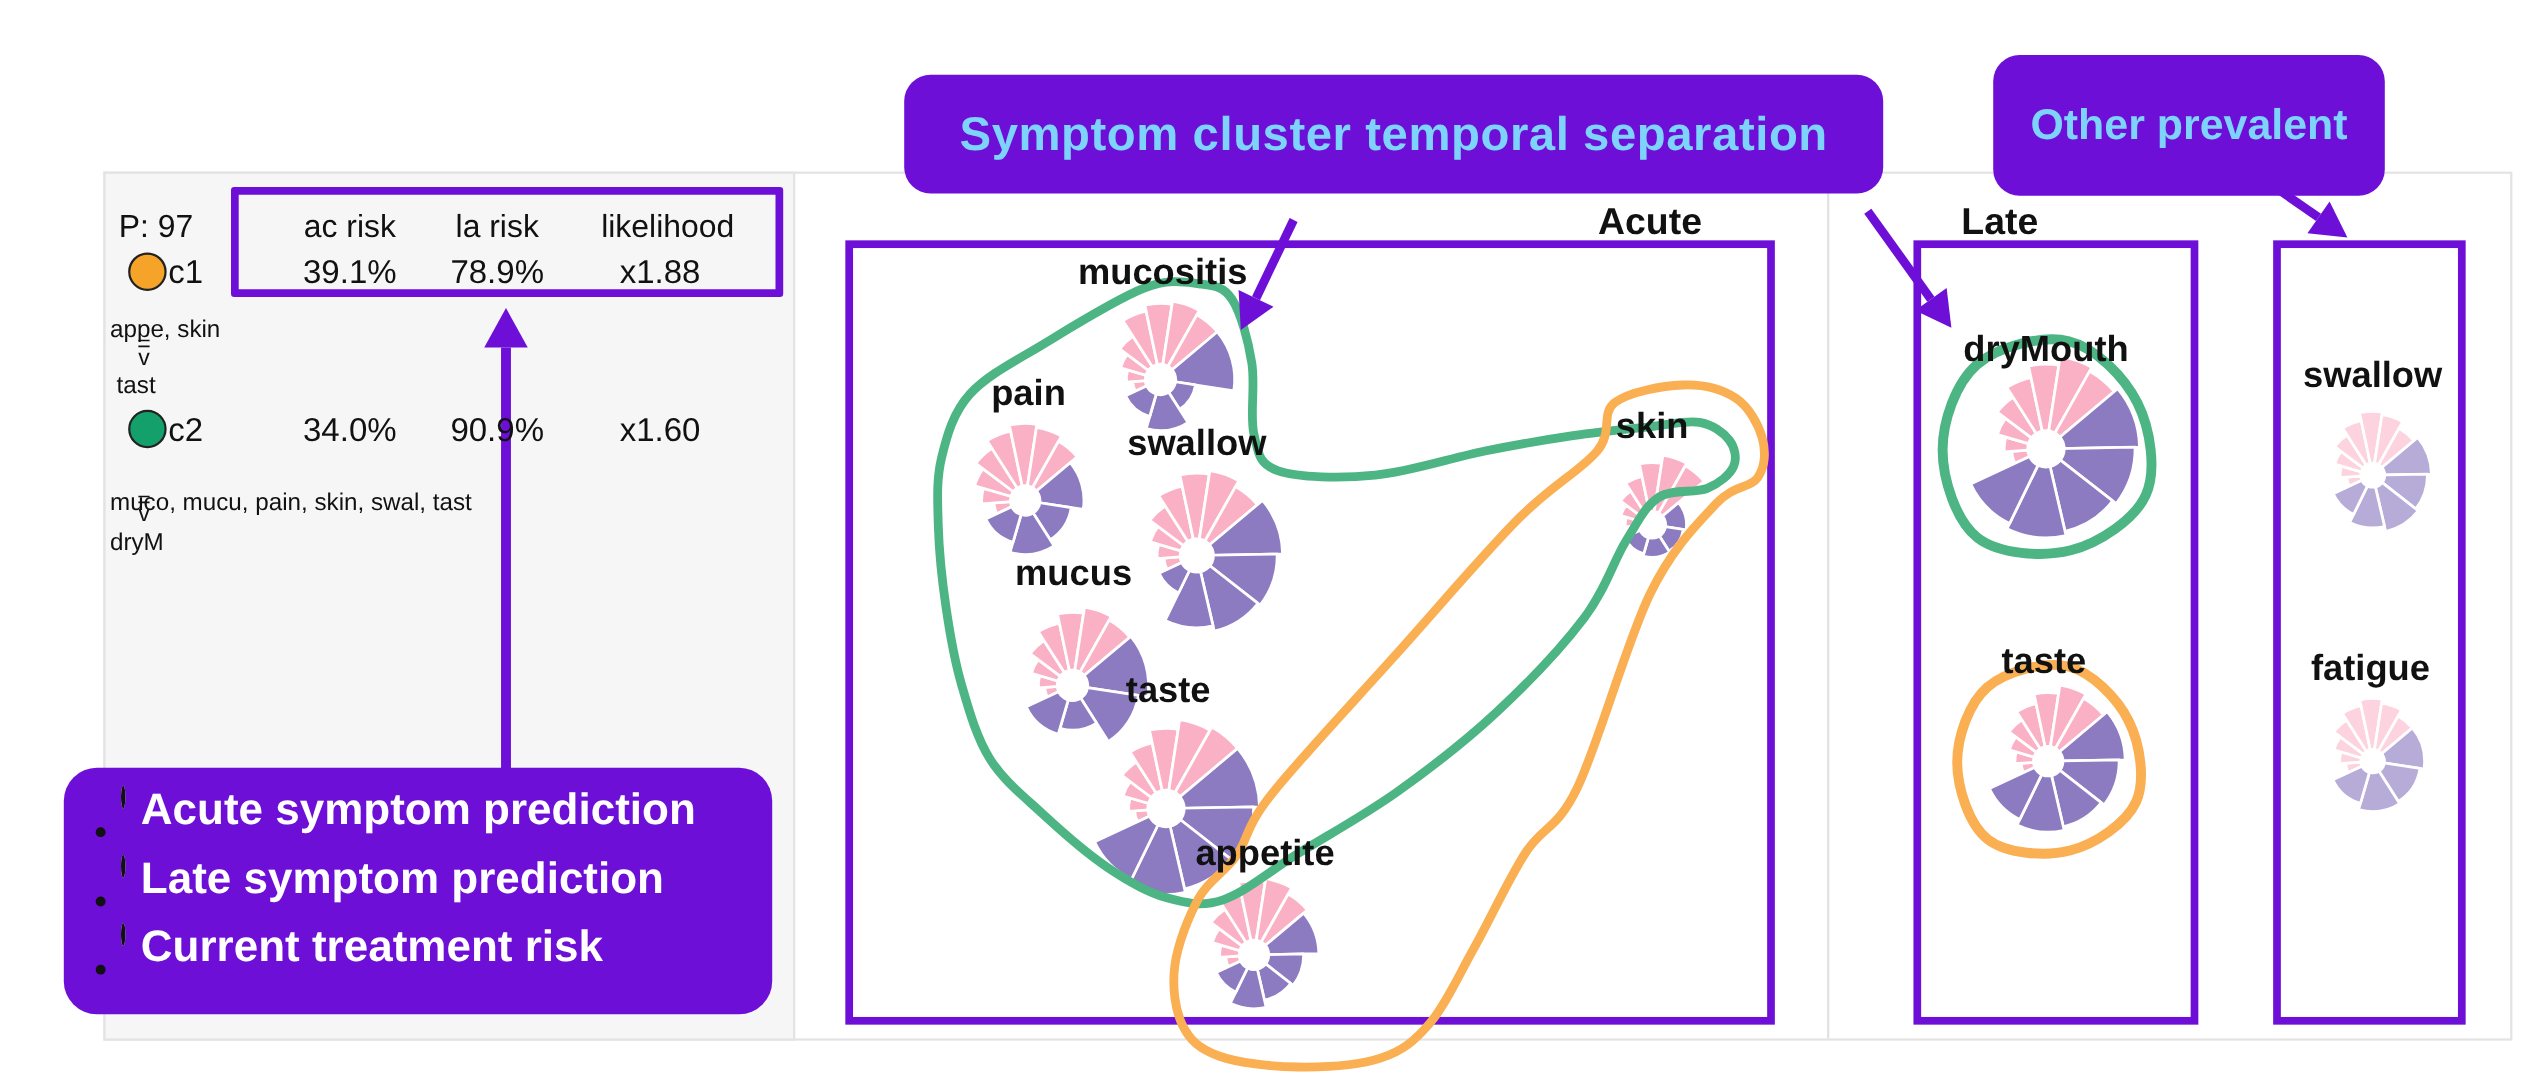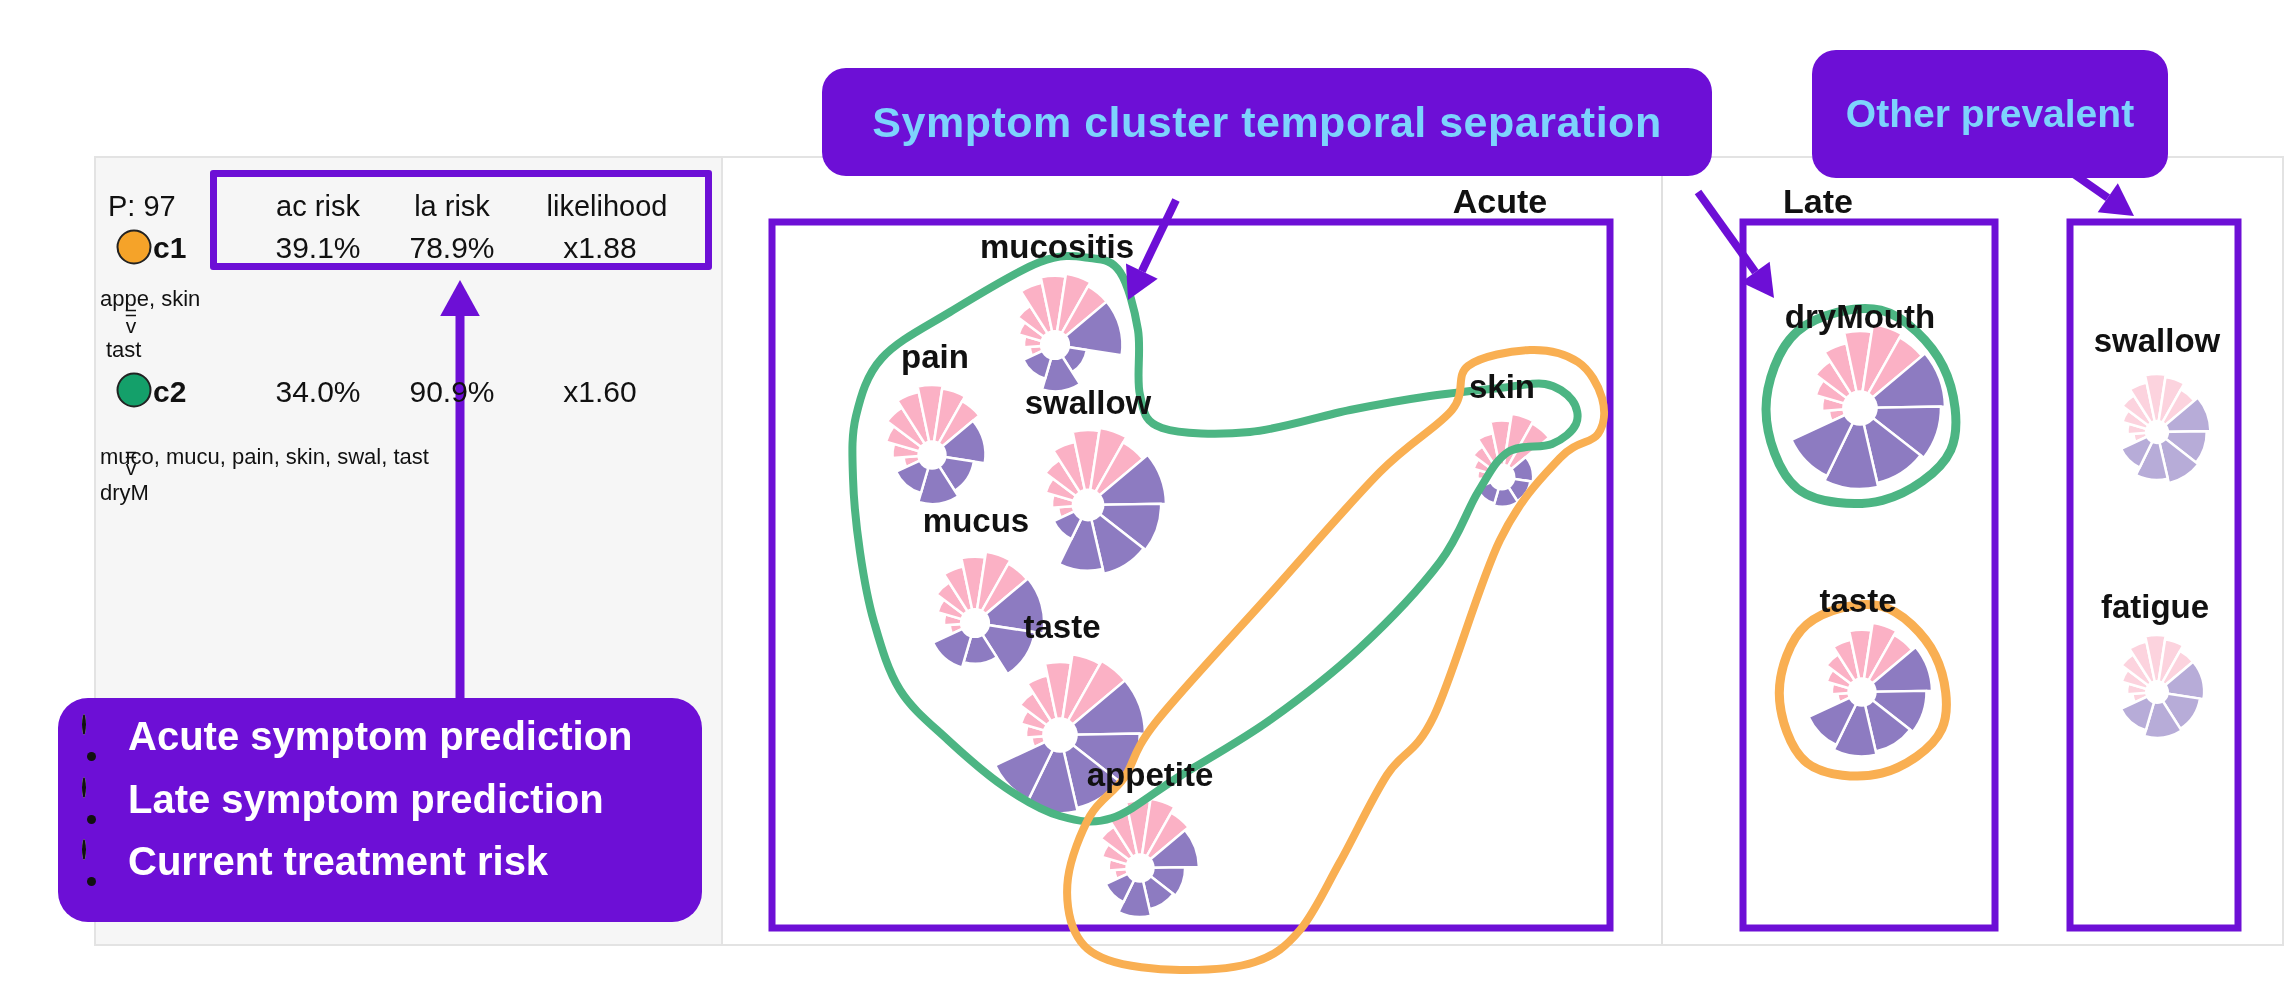"c1" .cell.id { font-weight: 700 -> 400 }
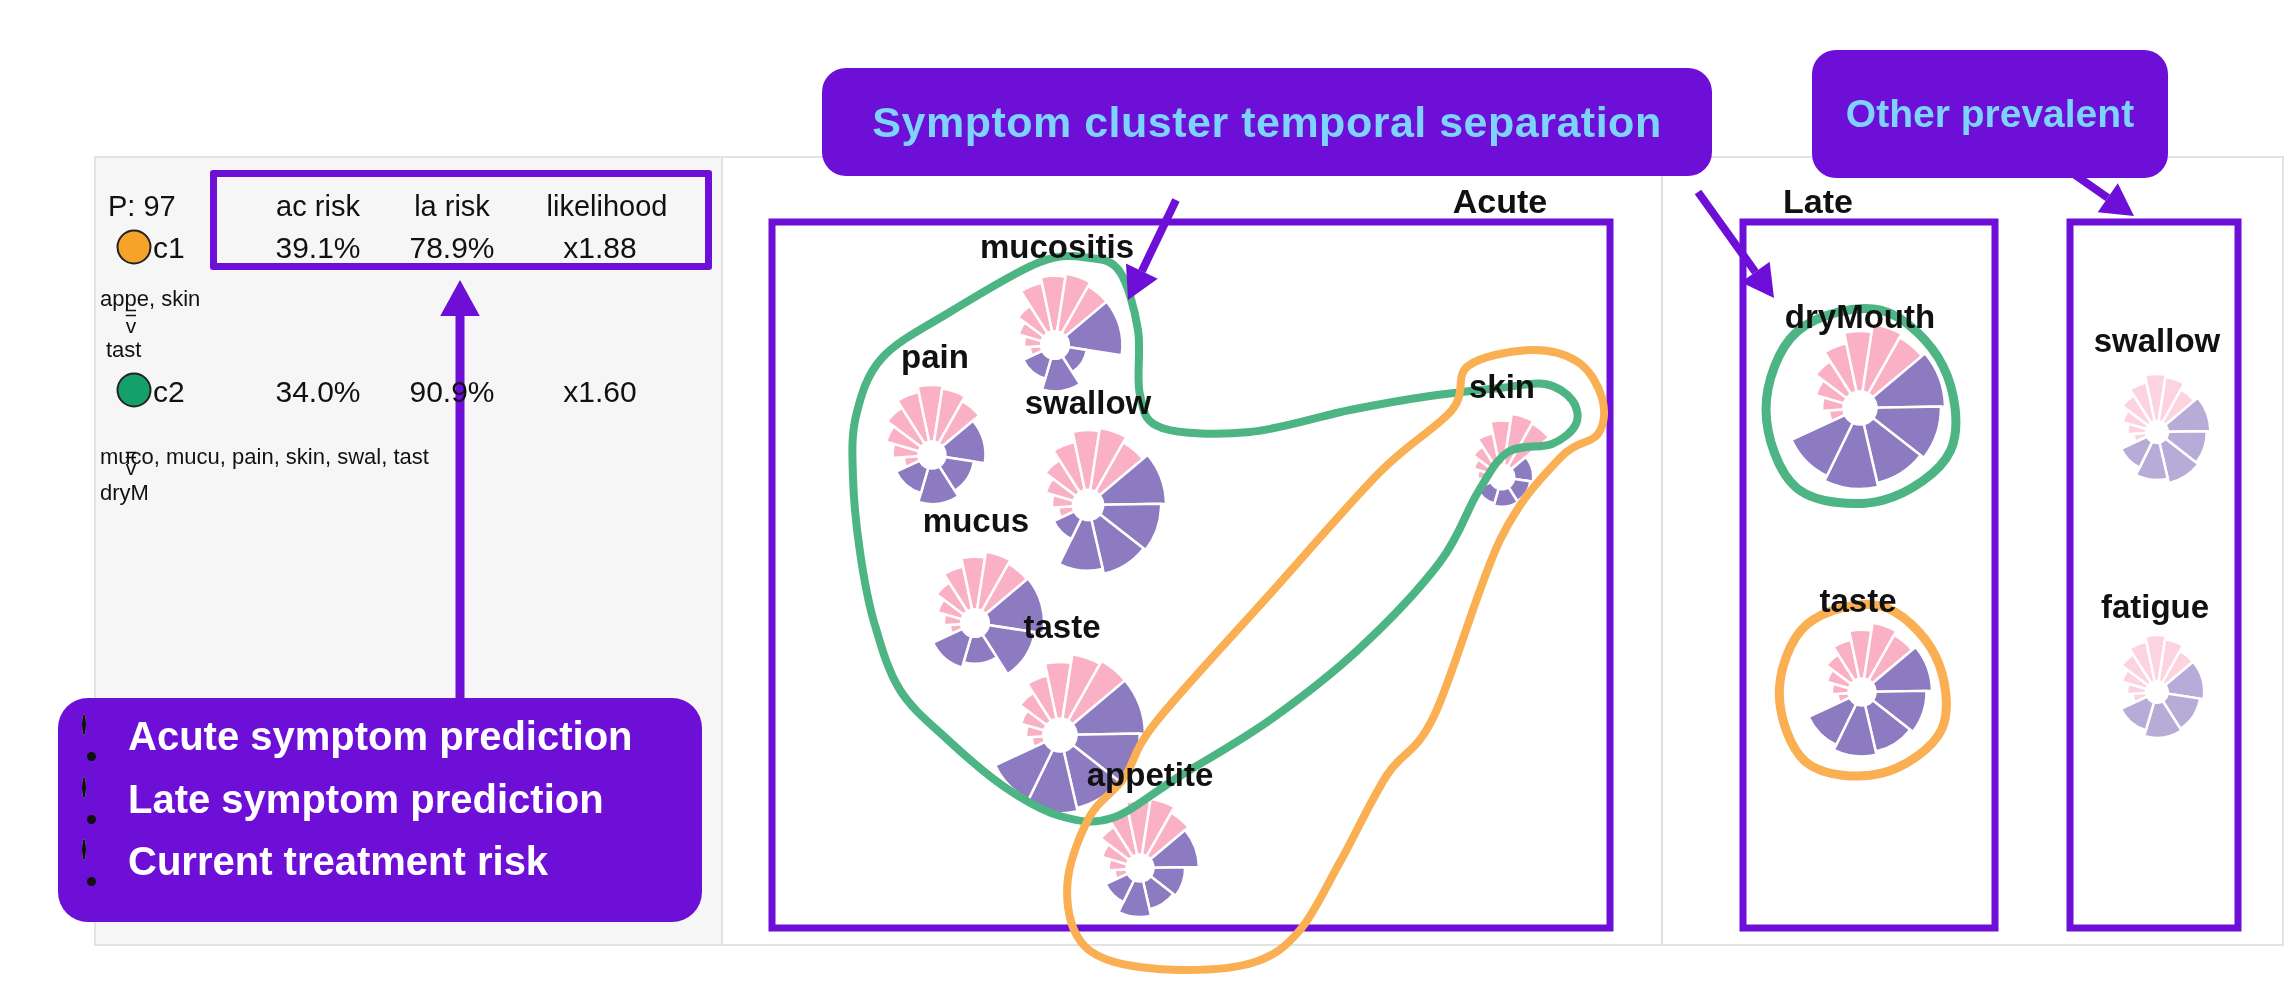"Acute symptom prediction" .legend-row { text-align: none -> right }
